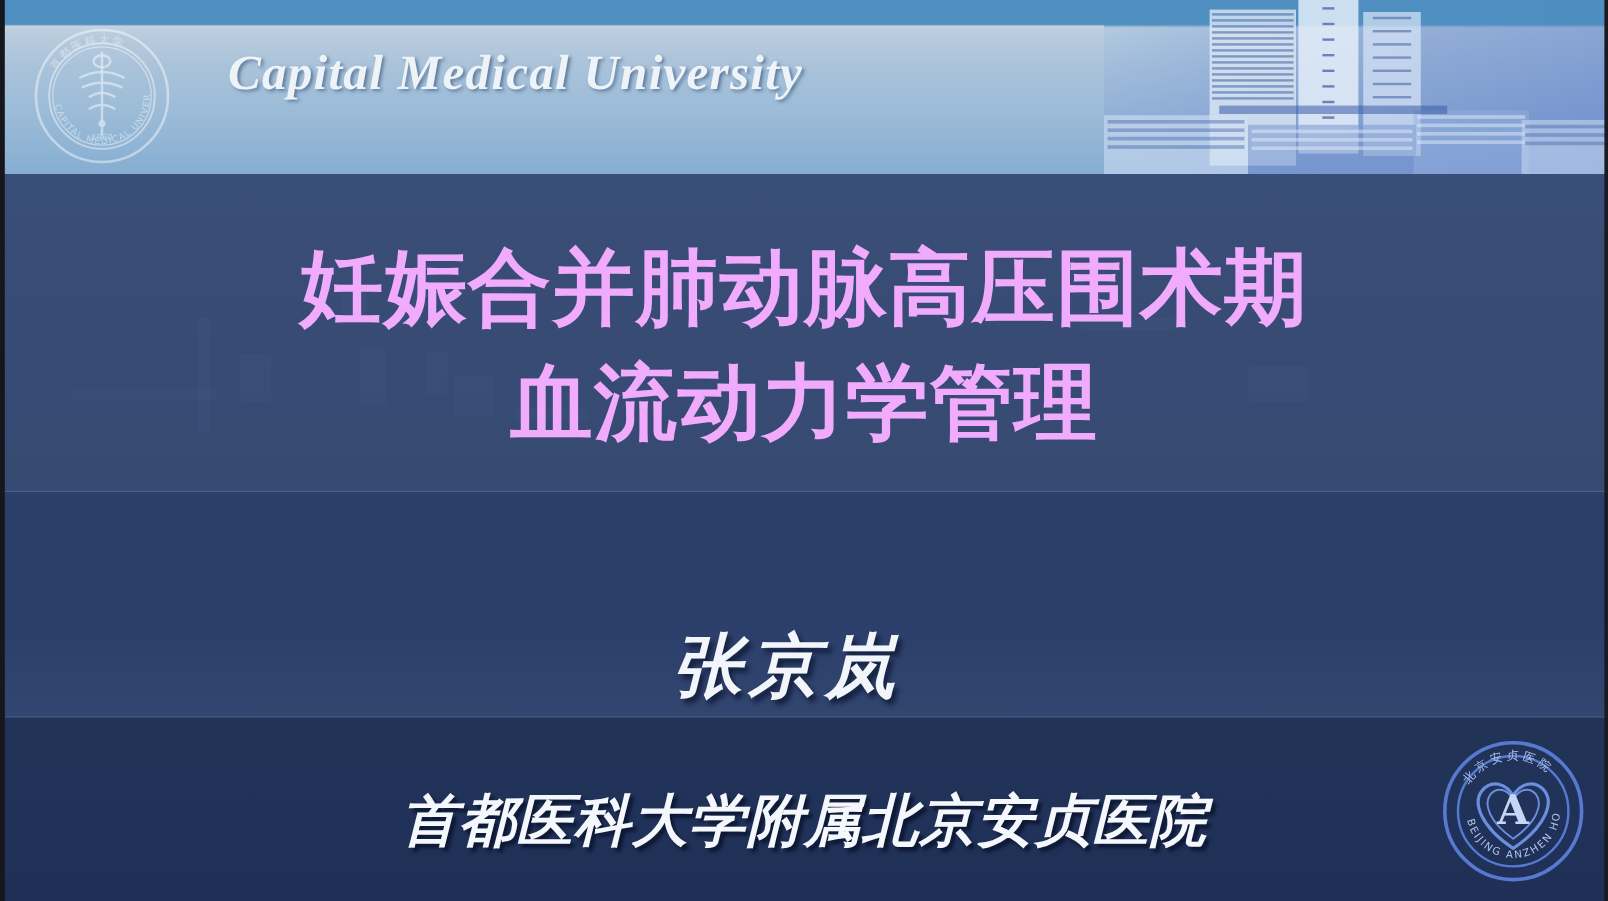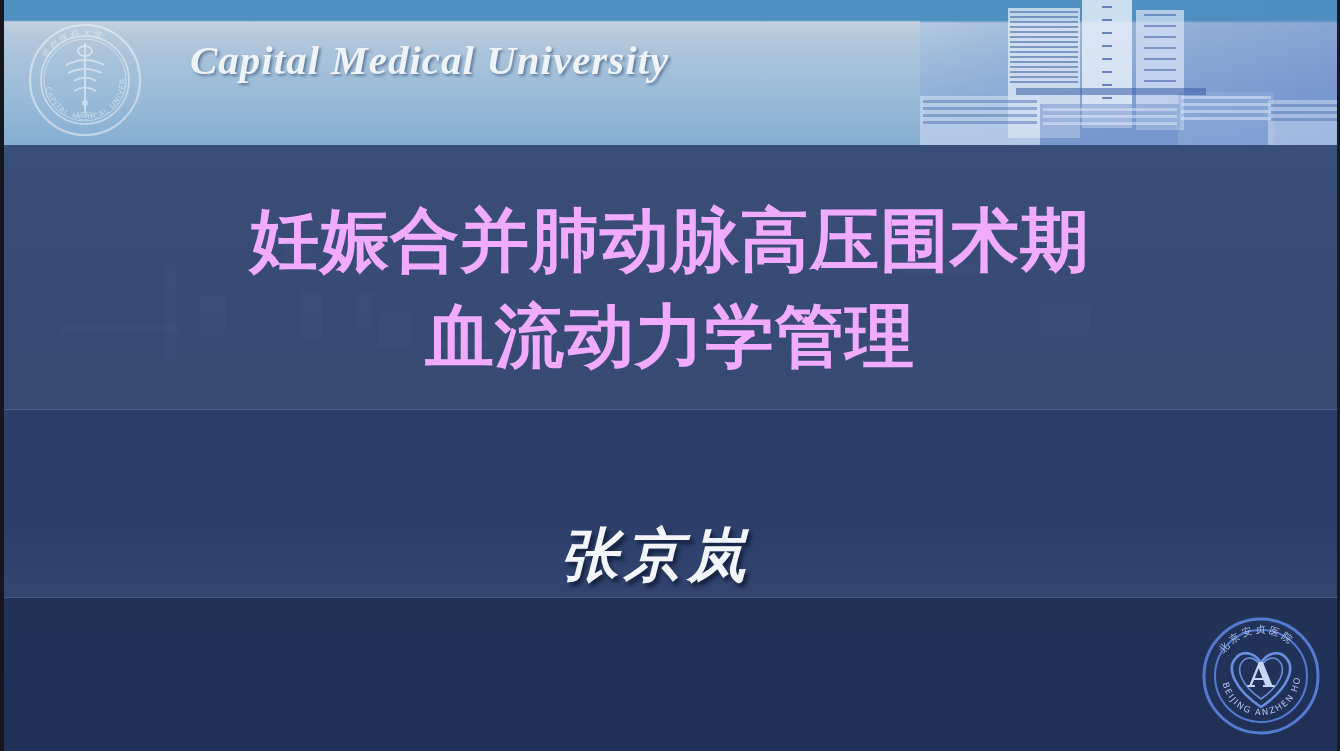"首都医科大学附属北京安贞医院" div { html: none -> <div>首都医科大学附属北京安贞医院</div> }
